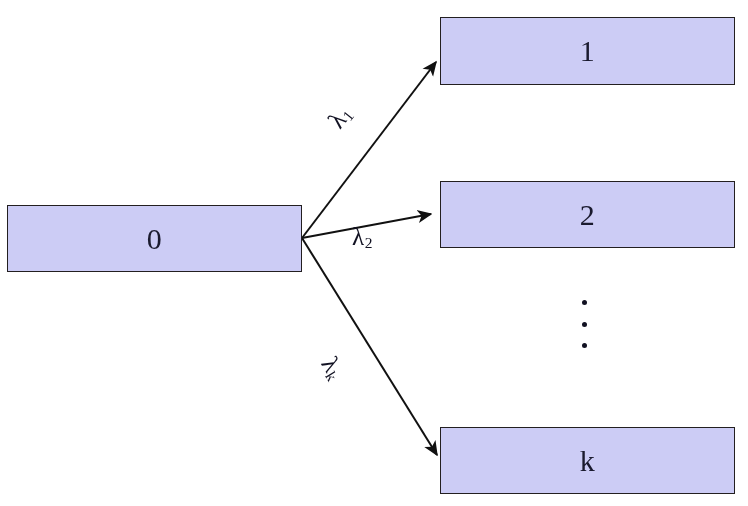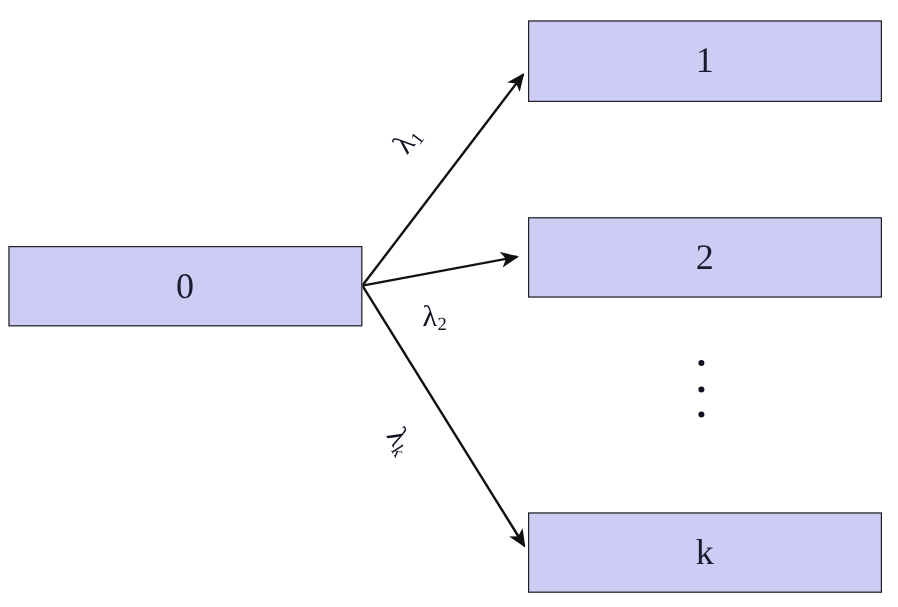"λ2" div.edge-label { top: 252px -> 224px }
